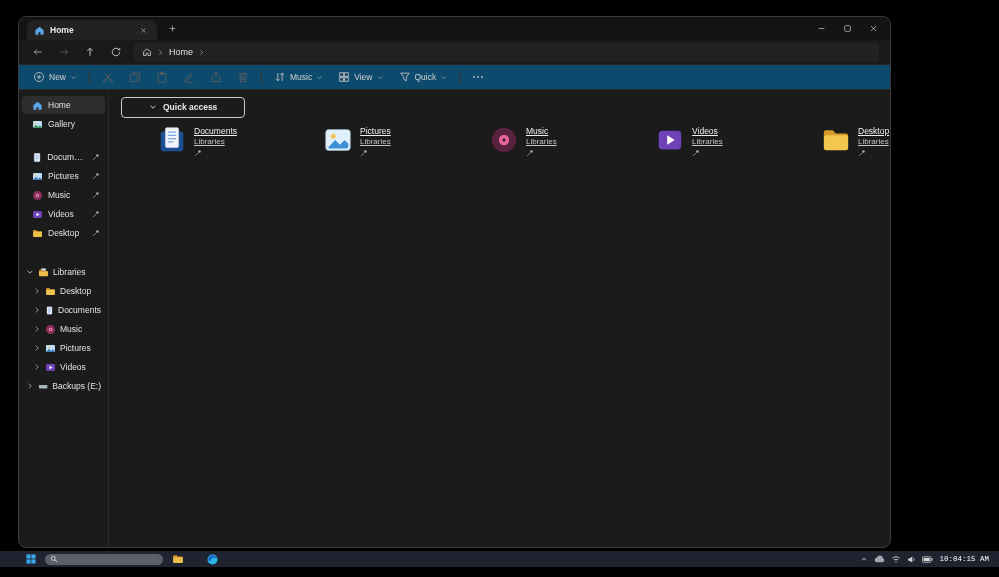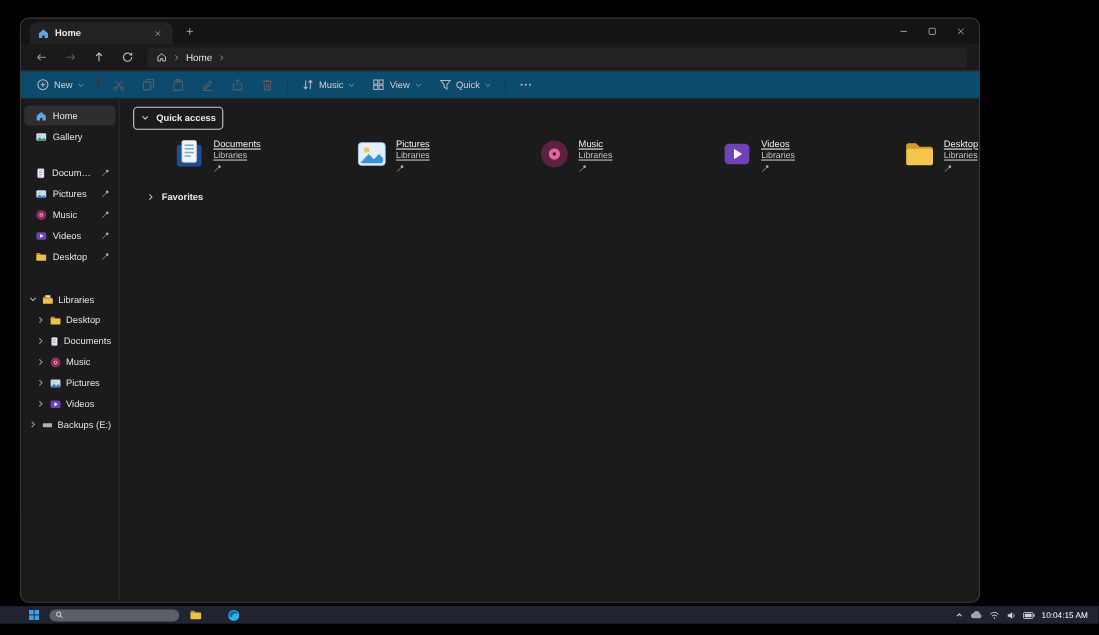"Quick access" .focus-ring { padding: 0 6px -> 0 27px }
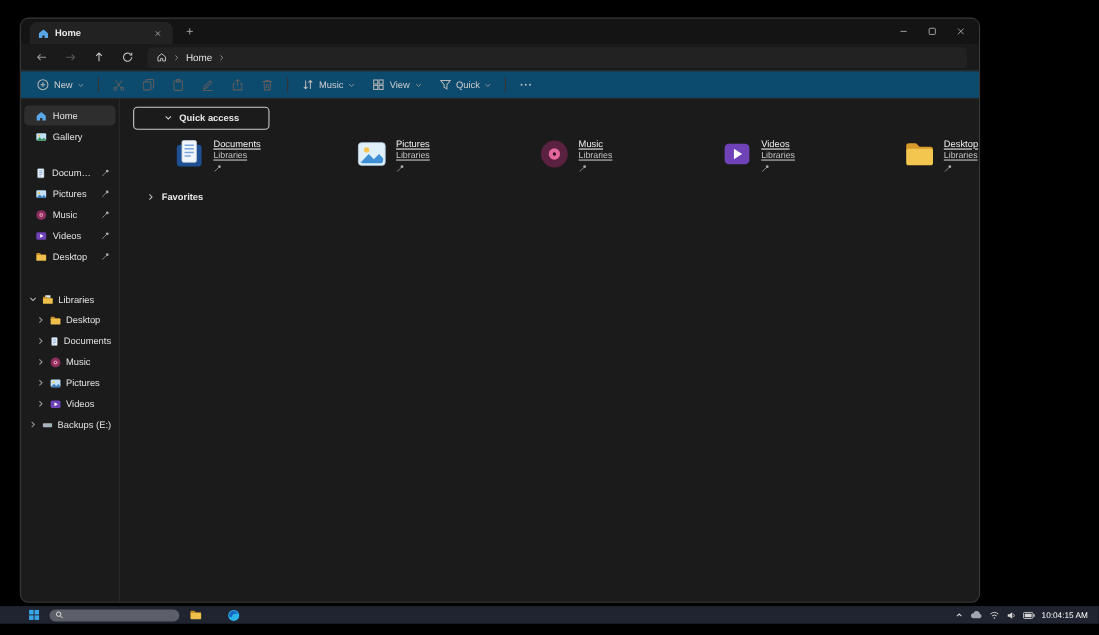"Favorites" div.sec-hdr { html: <div> <span> <svg> <path></path> </svg> </span> <span>Favorites</span> </div> -> none }
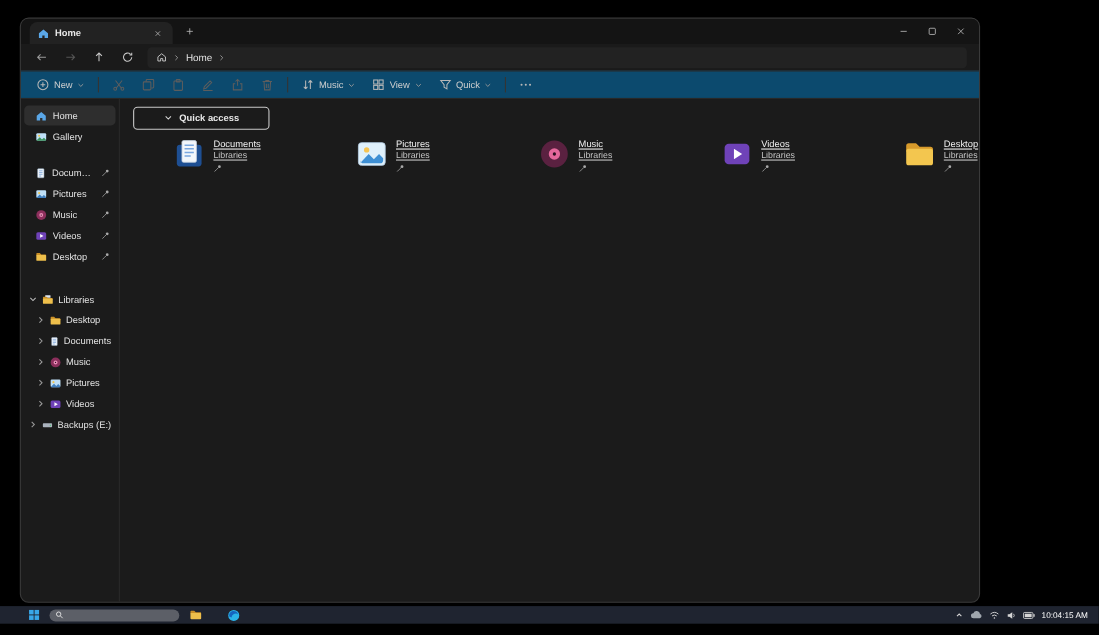"10:04:15 AM" .clock { font-family: none -> Liberation Mono, monospace }
